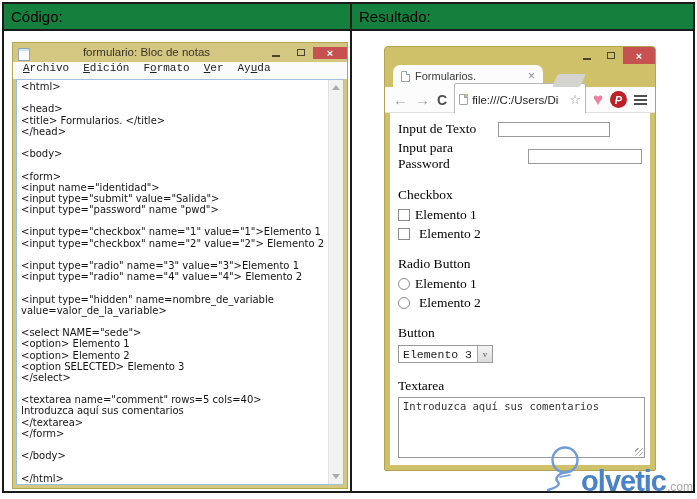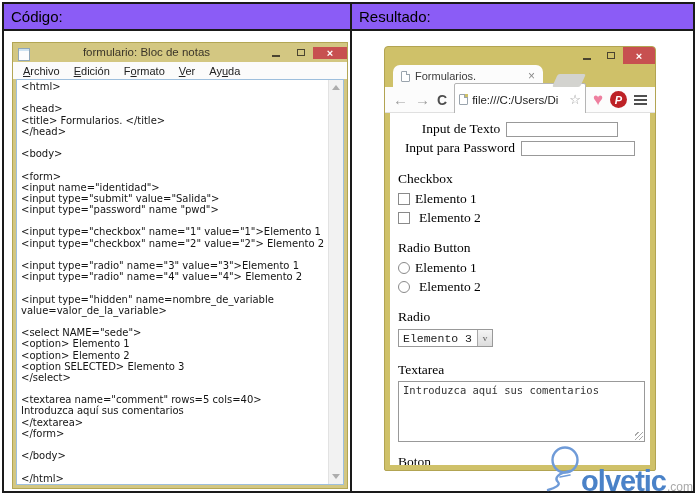"Código:" .table { background: #8b5cf6 -> #15803d }
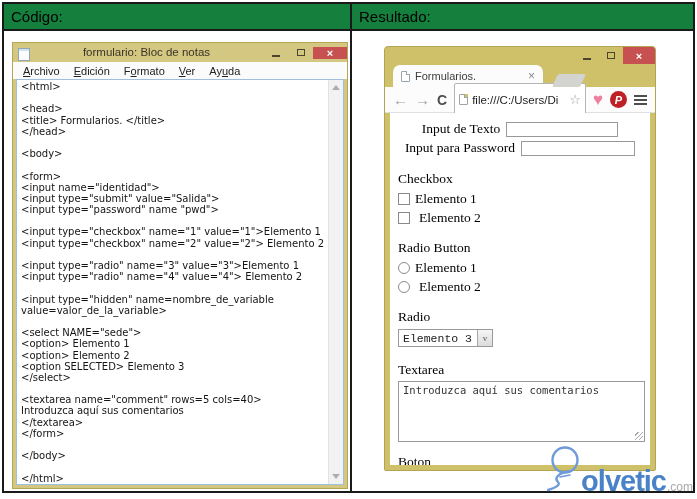"Archivo" .np-menubar { align-items: center -> flex-start; font-family: none -> Liberation Mono, monospace }
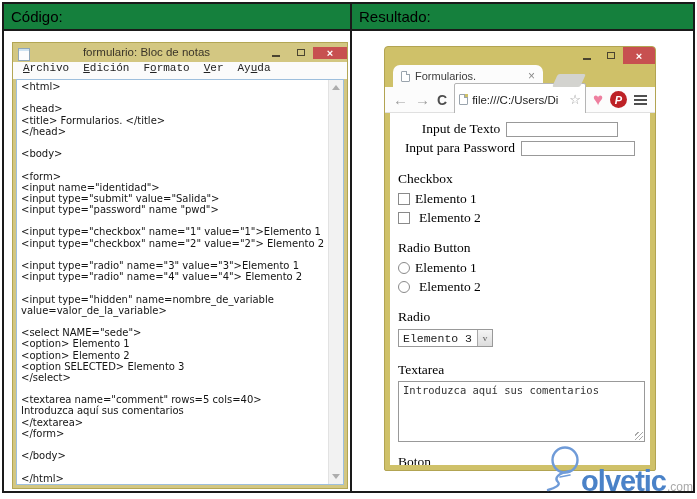"Input de Texto" .frow { gap: 6px -> 22px; justify-content: center -> none }
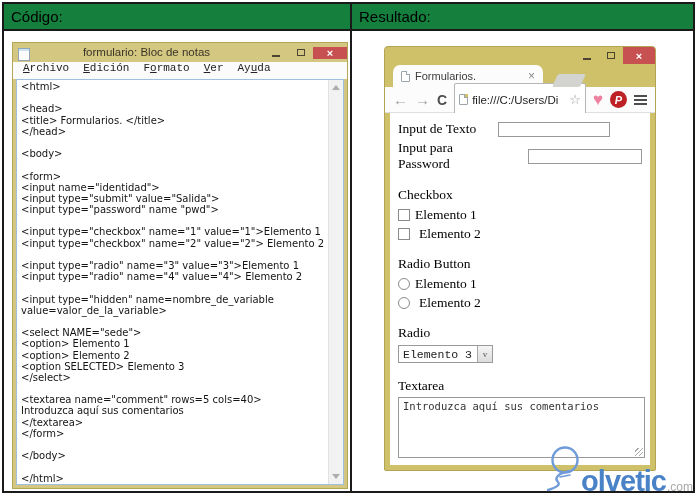"Radio" div.fheading { text: Radio -> Button }
